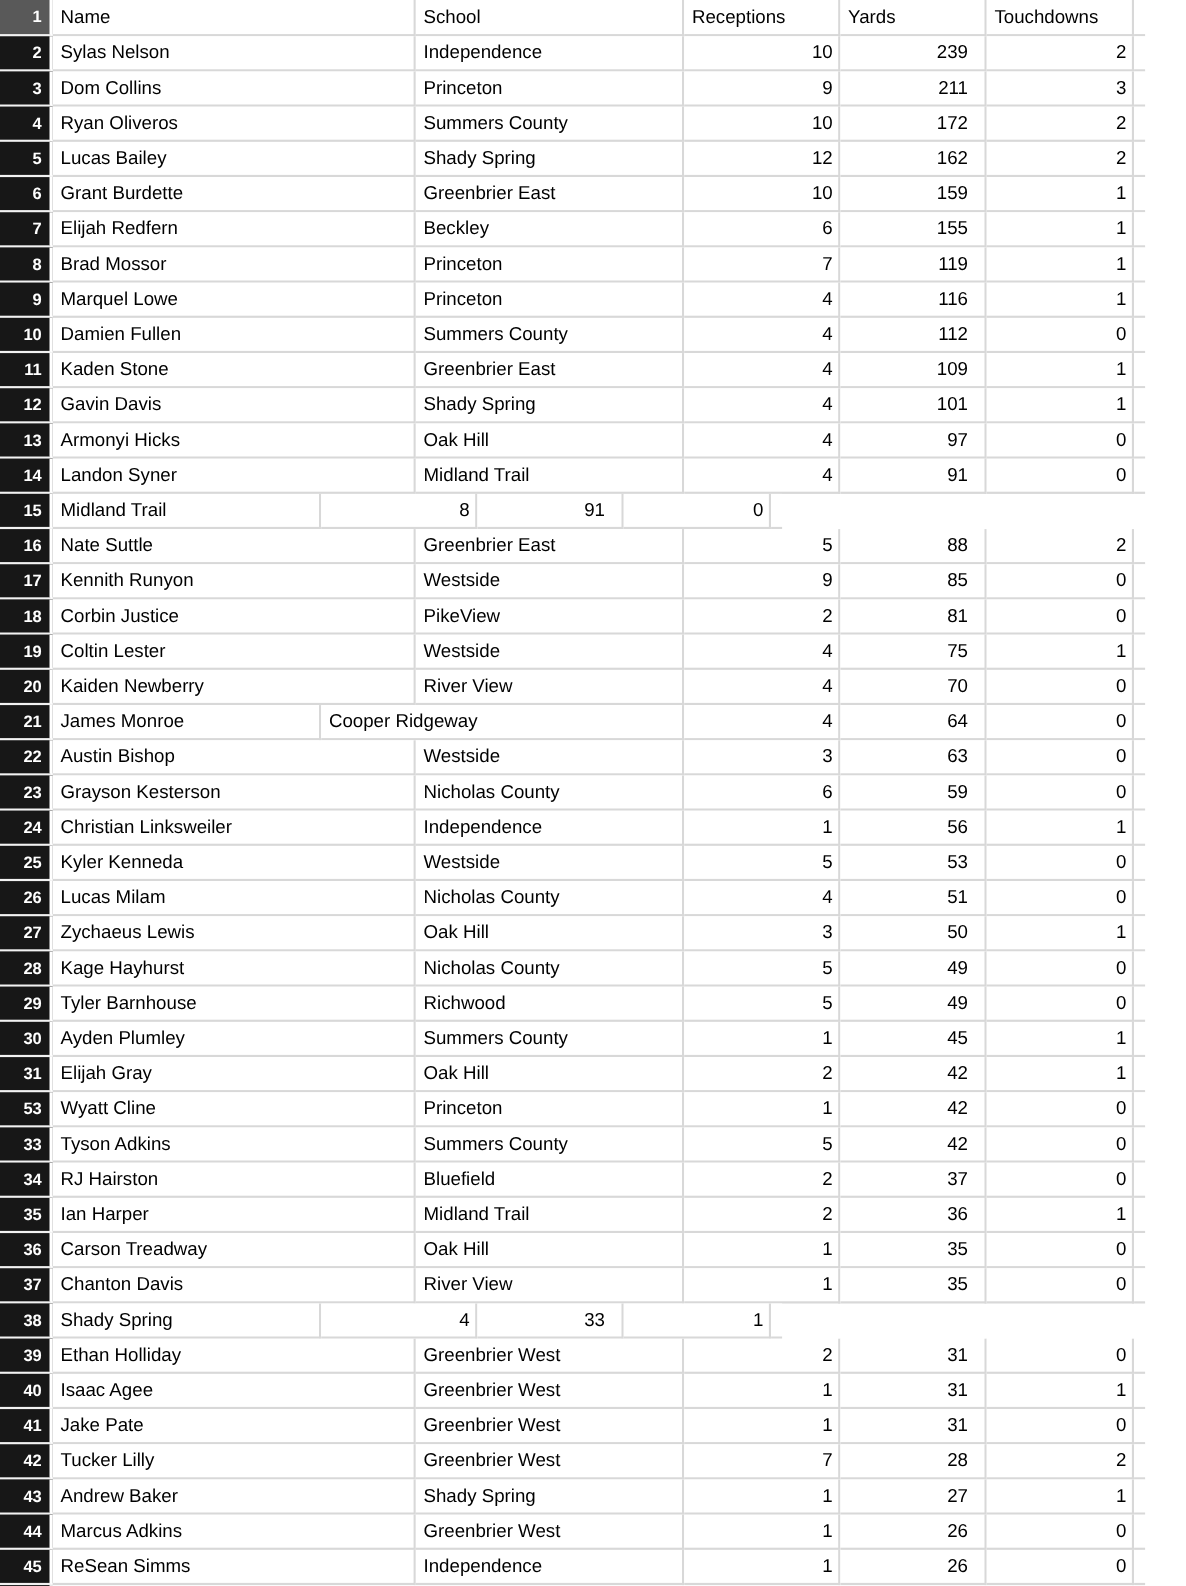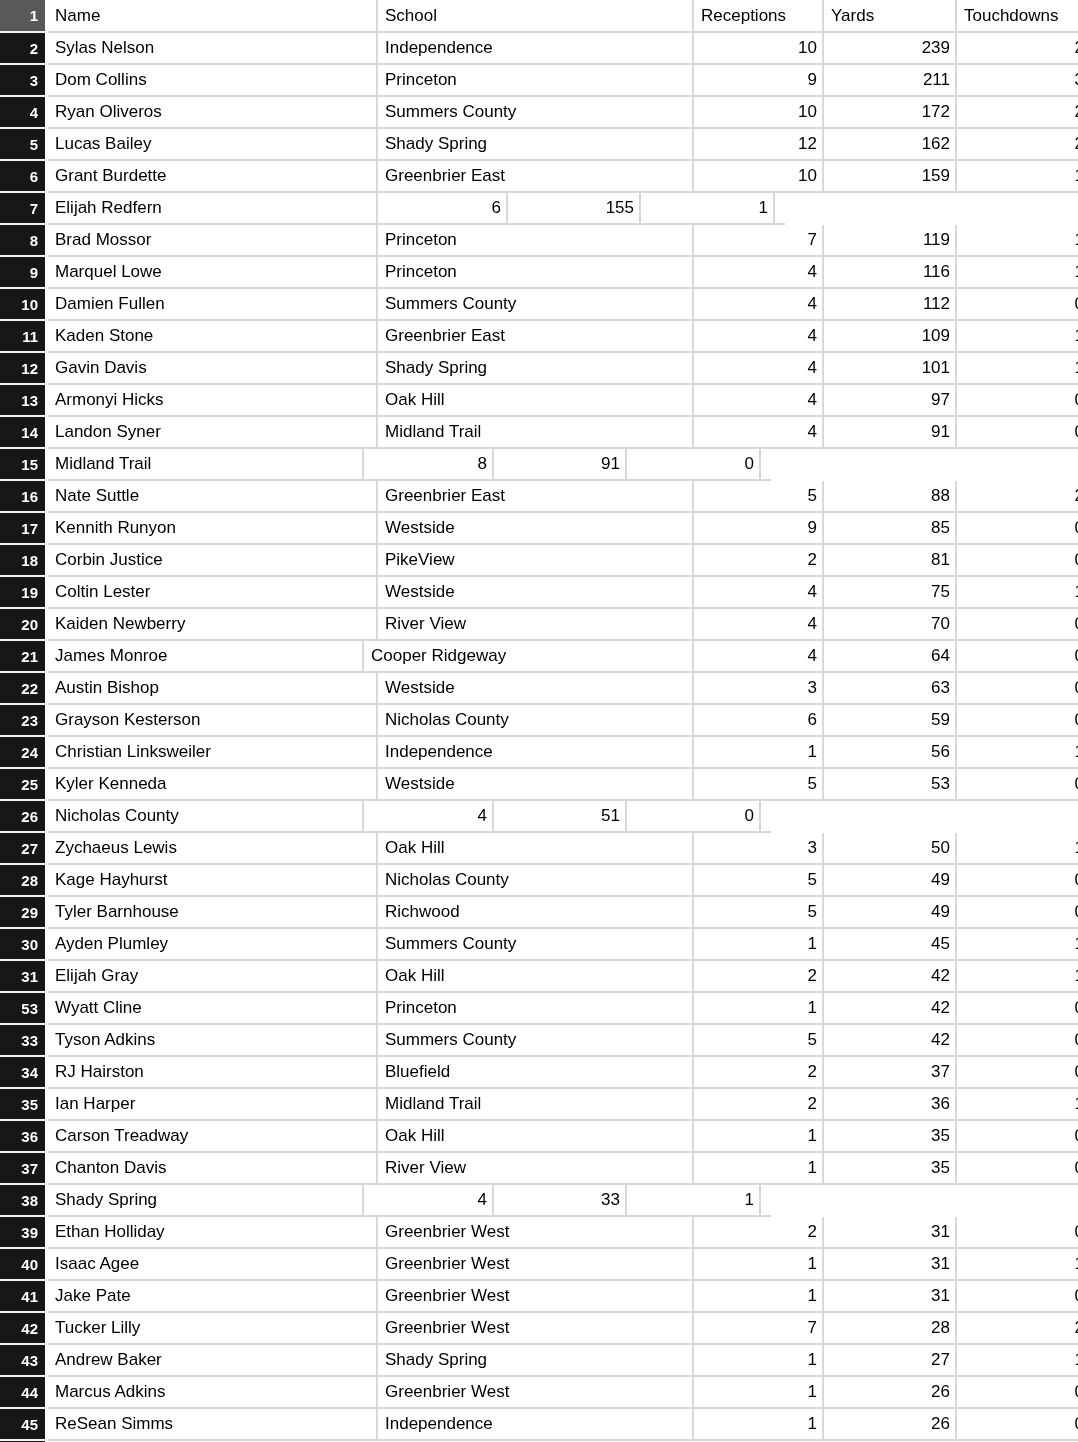"School" .c-school { width: 316px -> 244px }
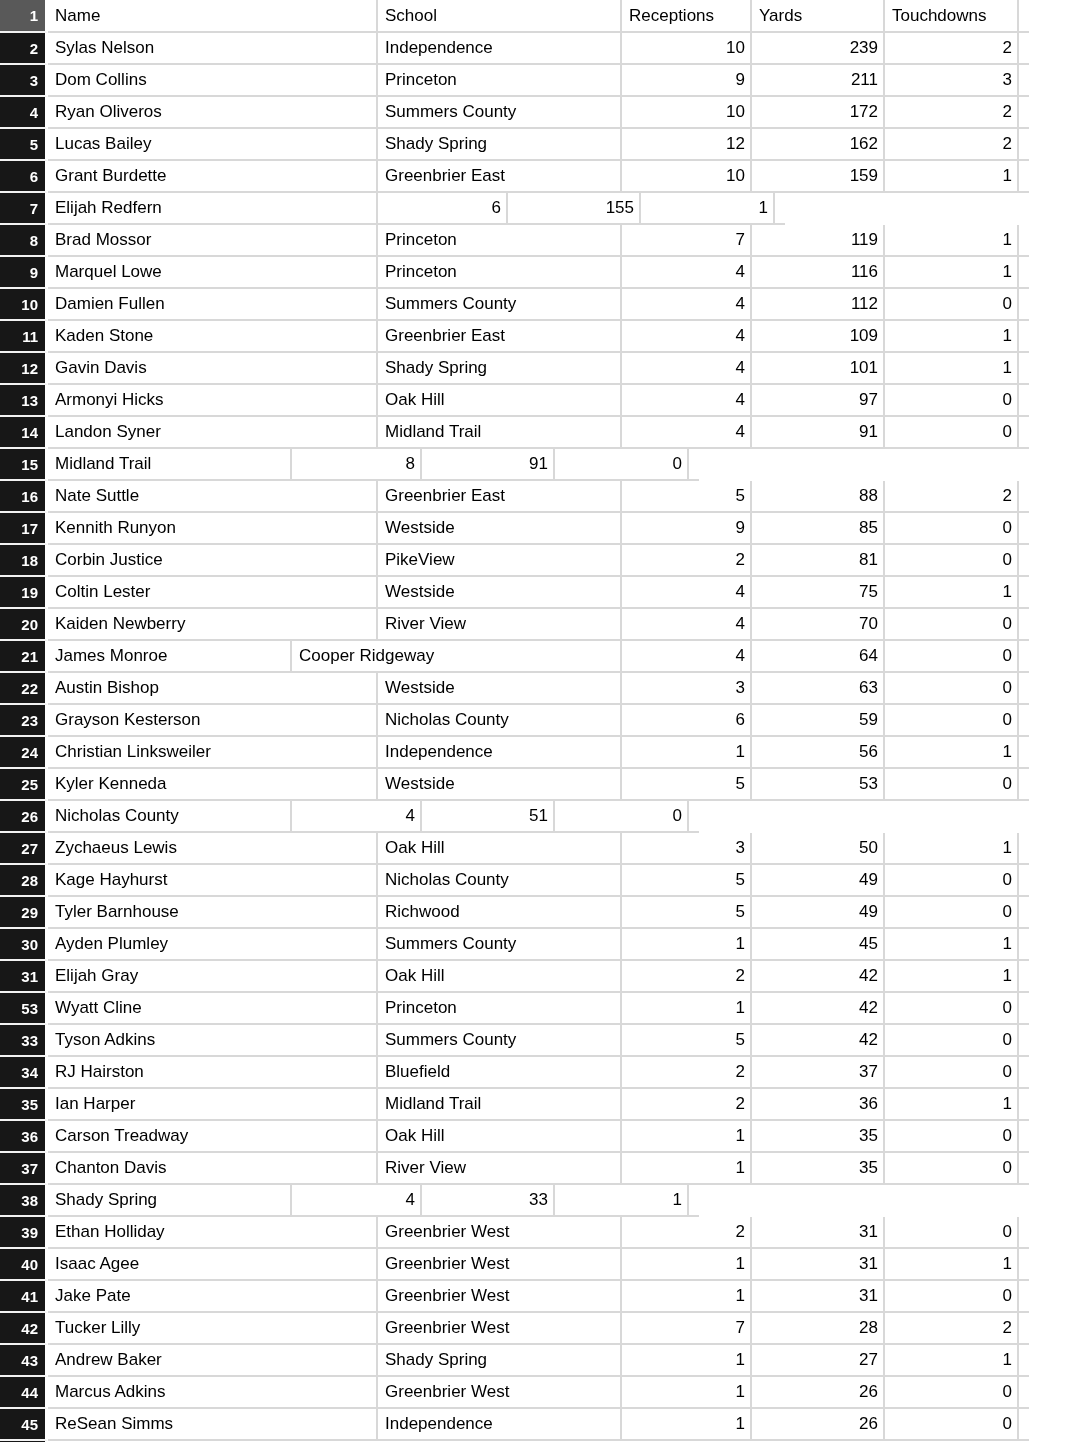"Receptions" .c-receptions { width: 130px -> 142px }
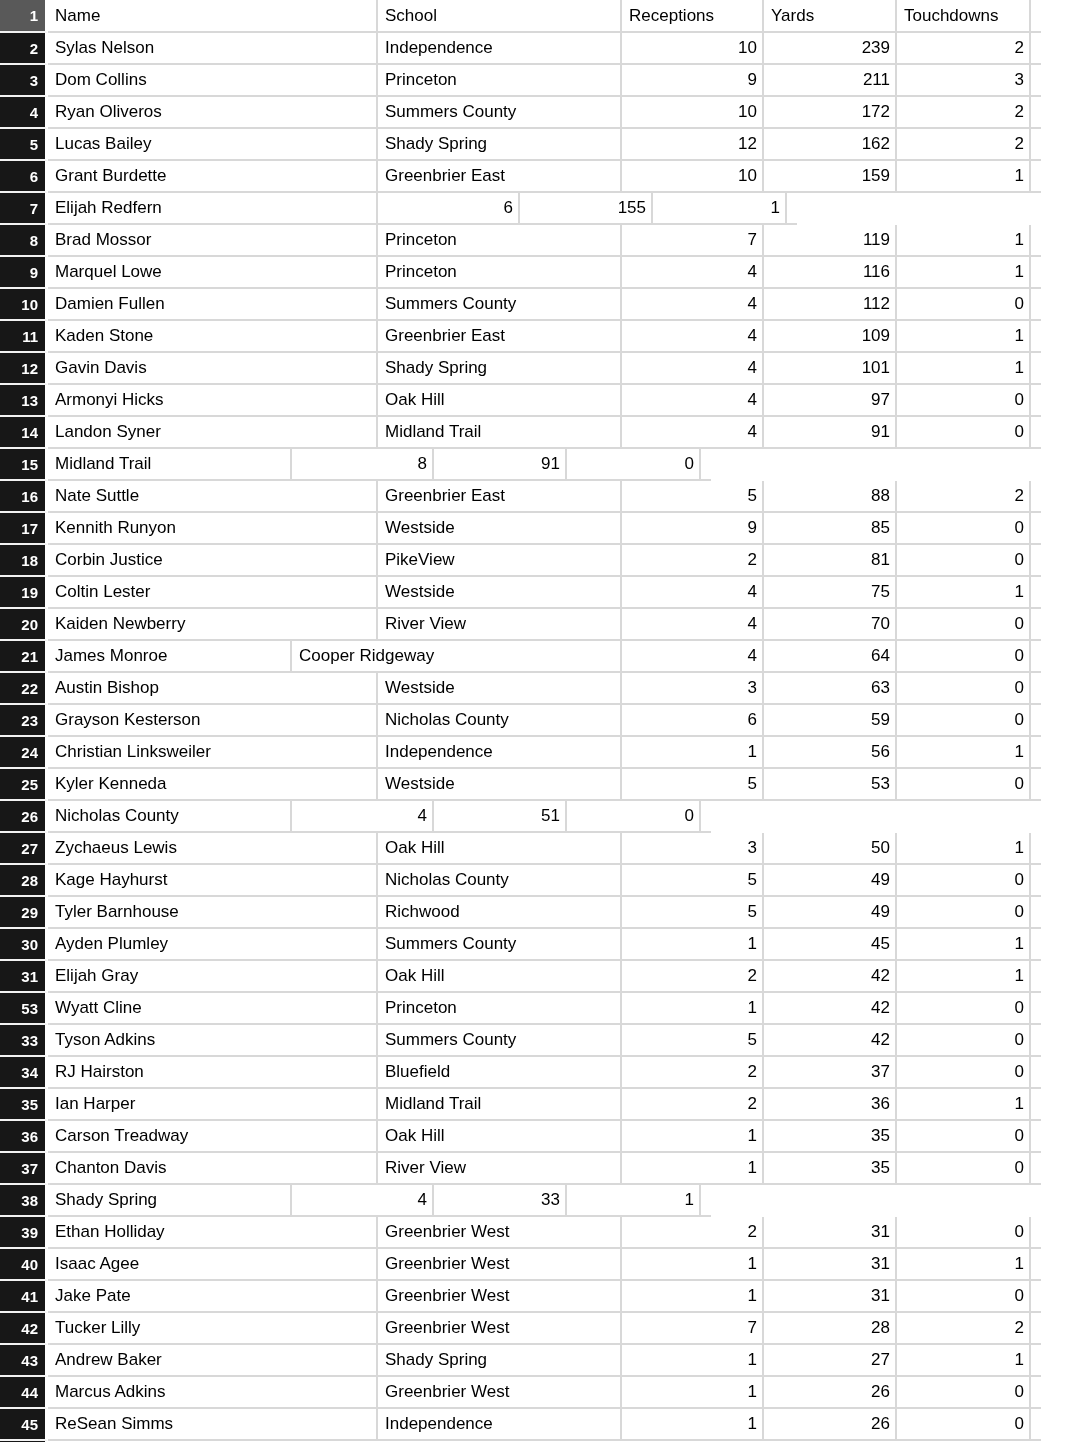"239" .c-yards { padding-right: 5px -> 15px }
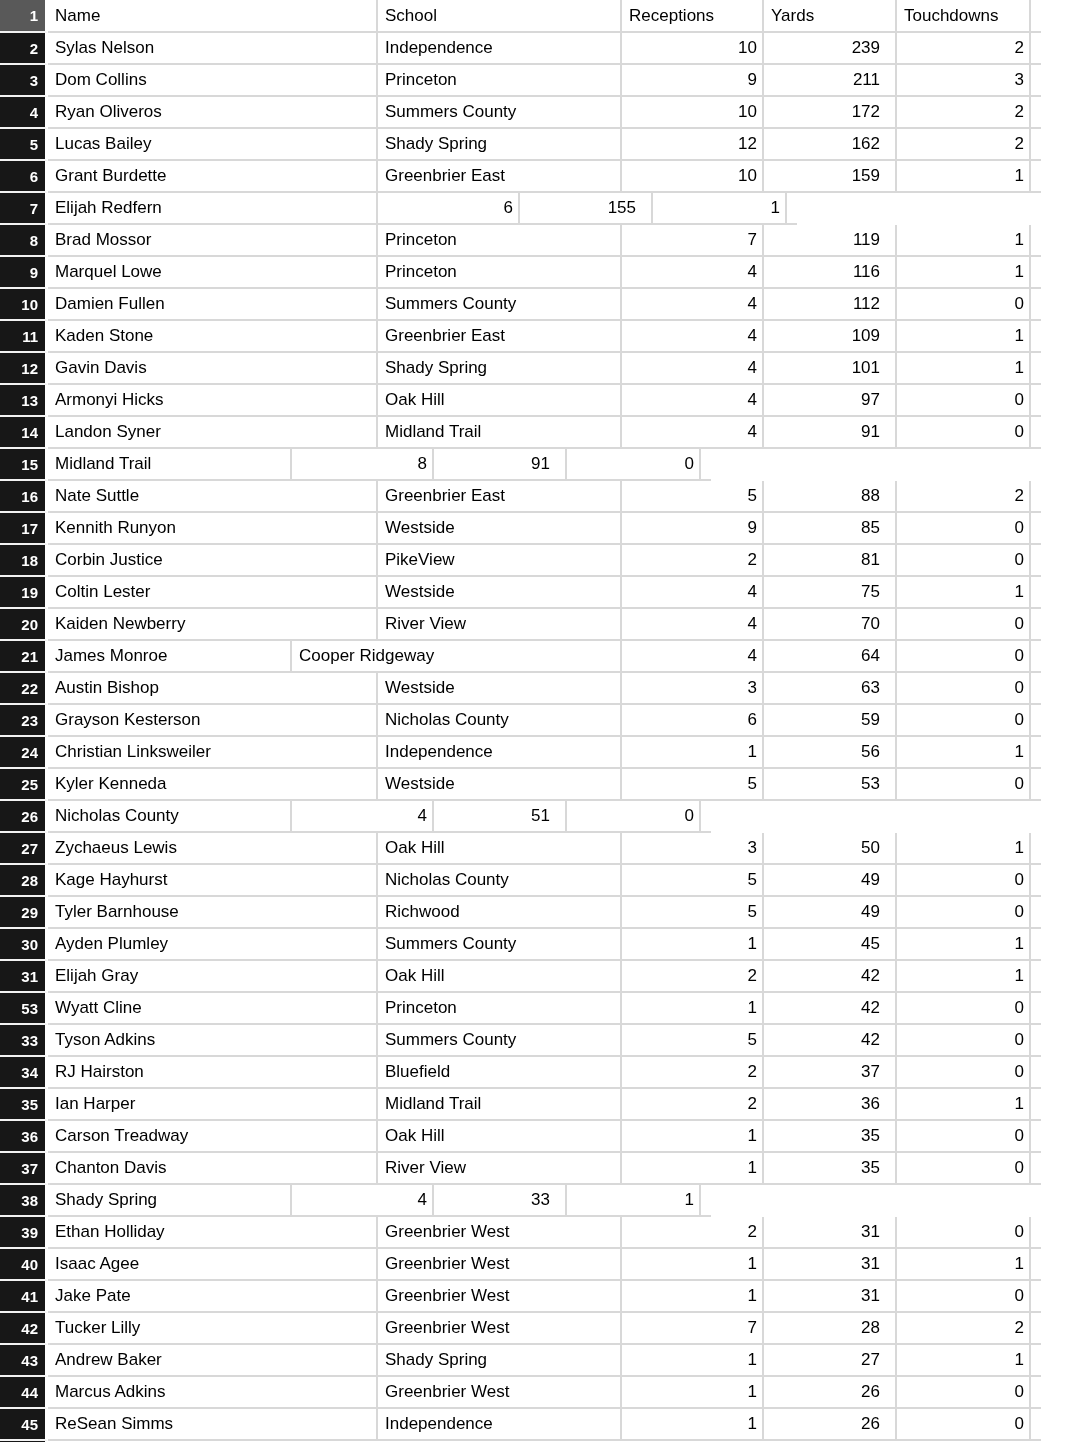"Beckley" div.cell { html: none -> <div>Beckley</div> }
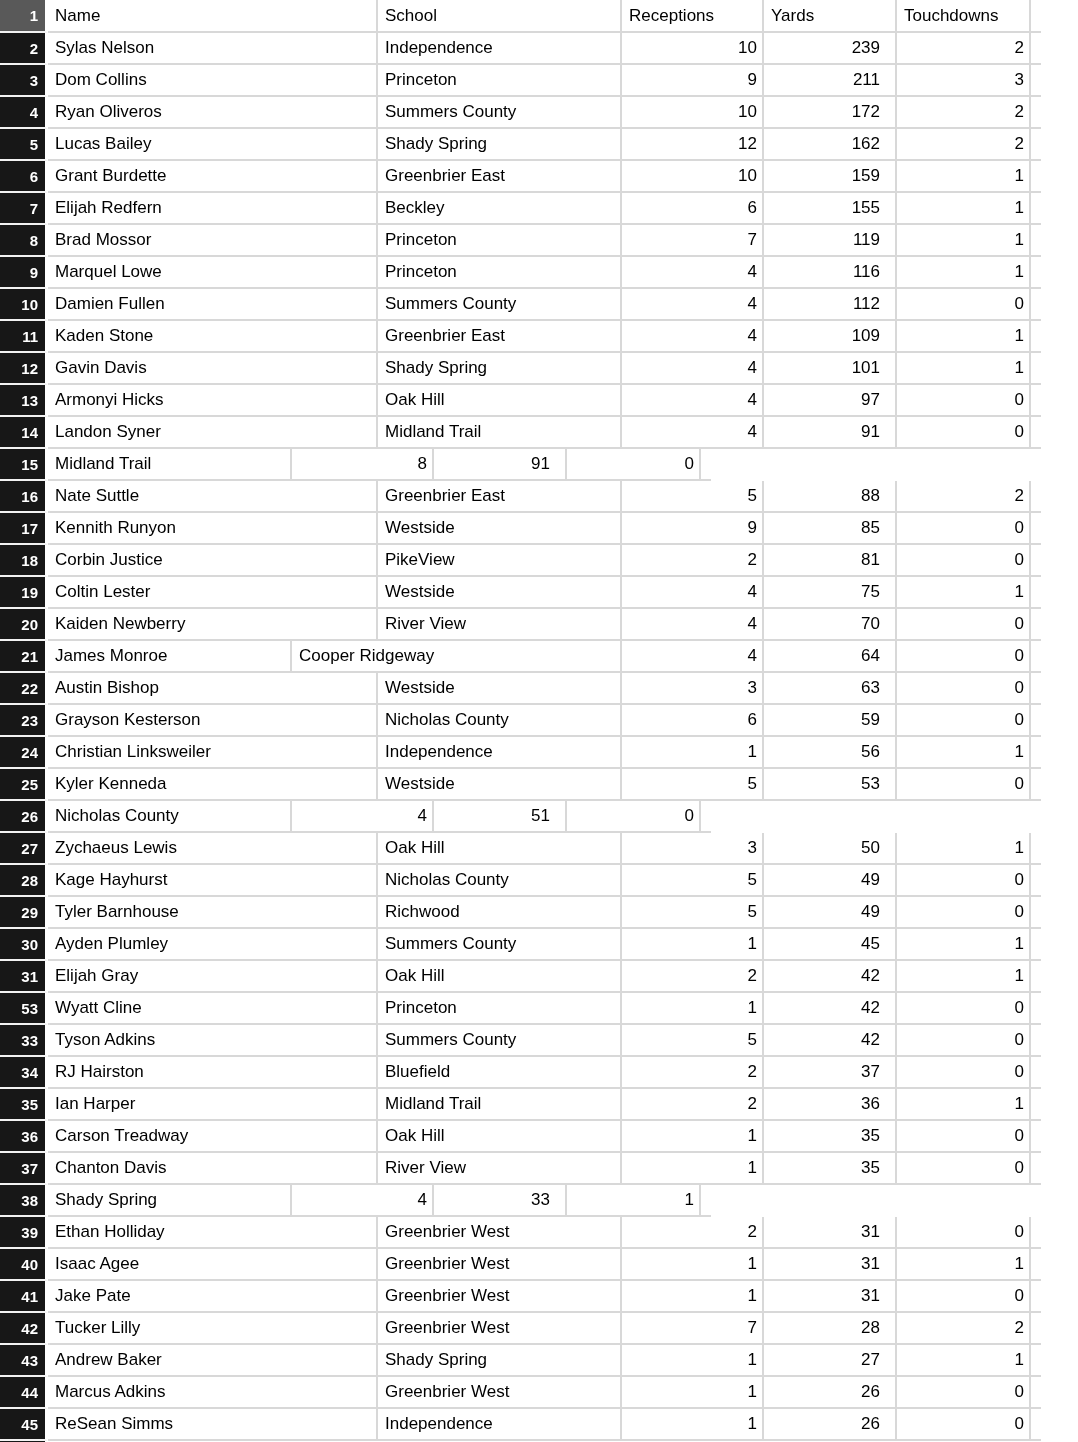"Lucas Milam" div.cell { html: none -> <div>Lucas Milam</div> }
